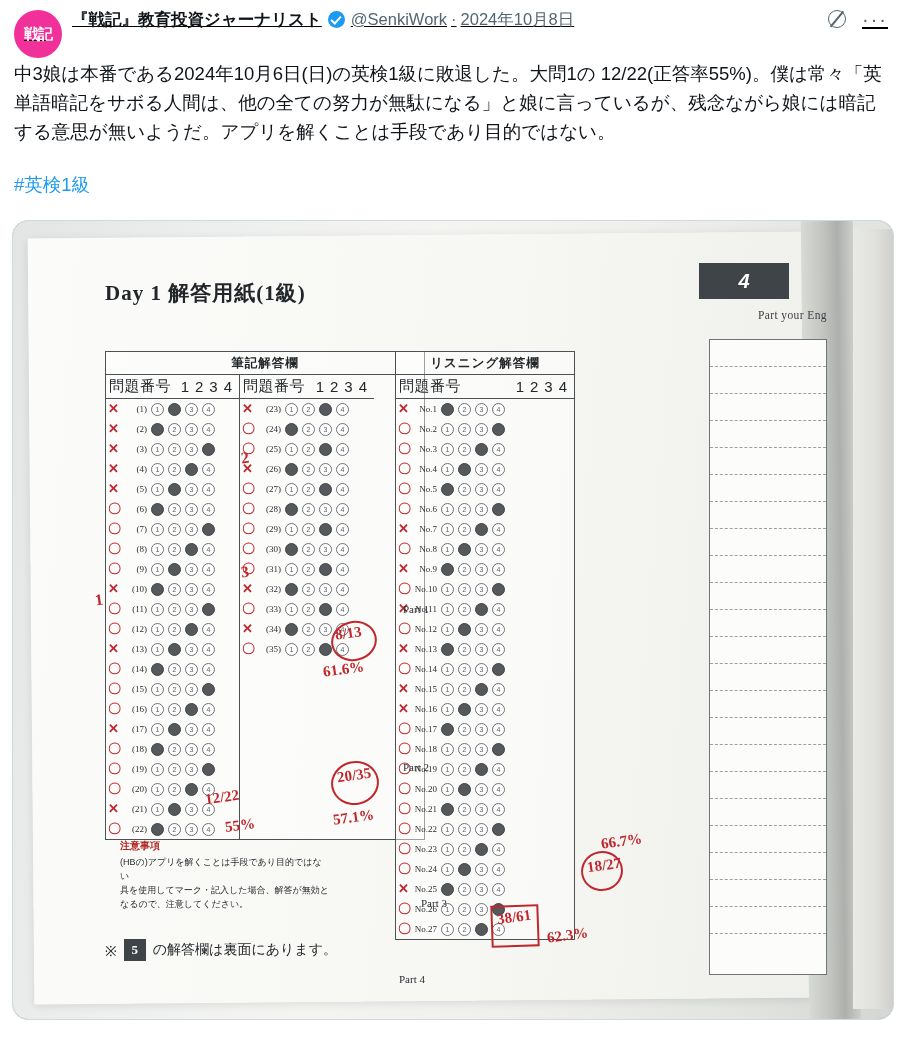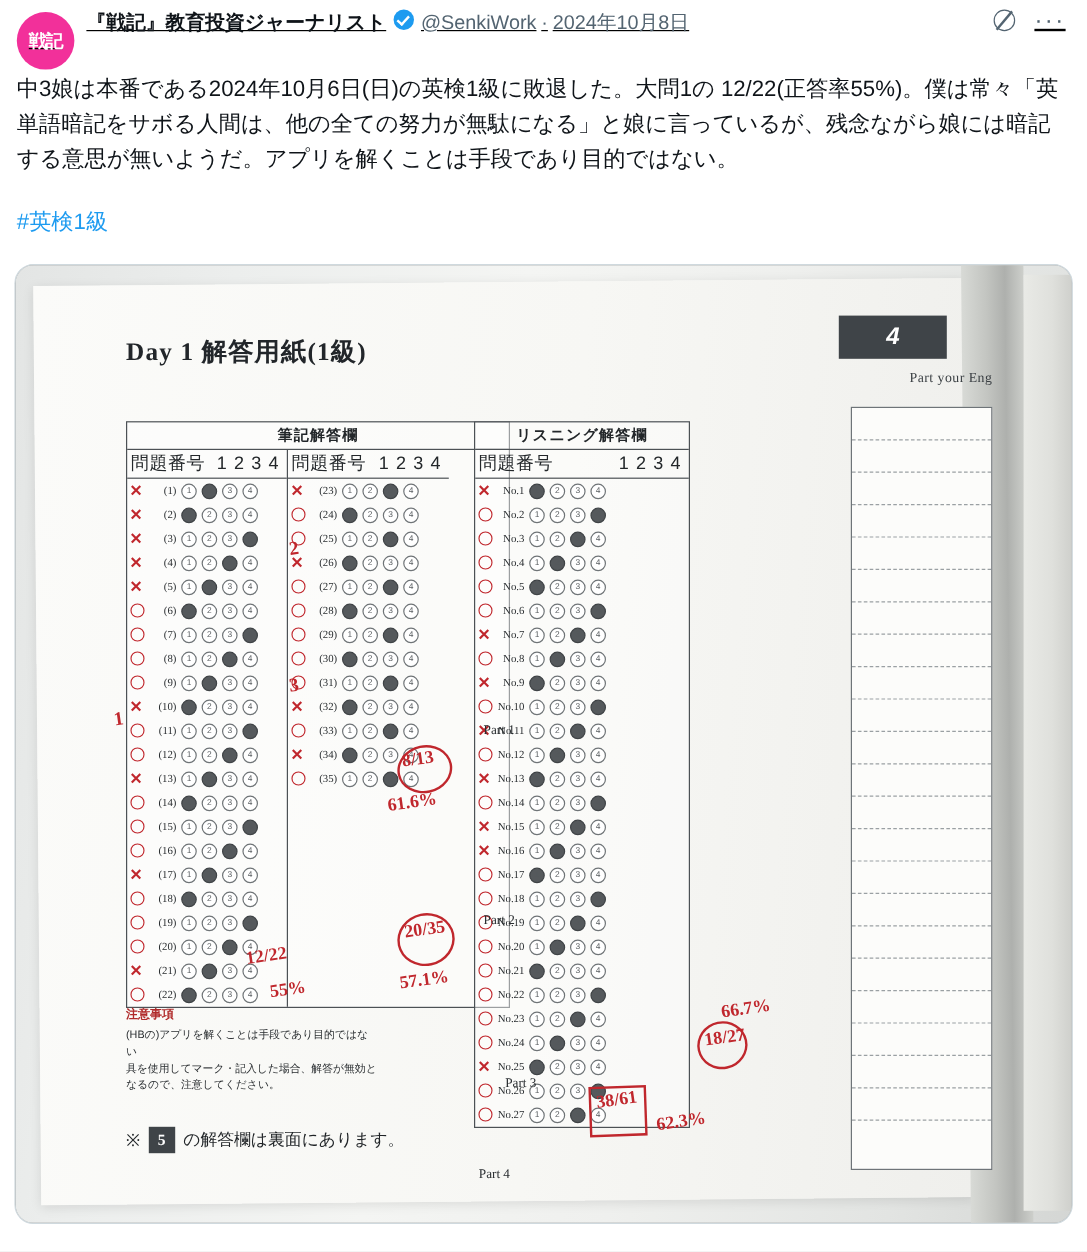"『戦記』教育投資ジャーナリスト" .name-line { align-items: flex-start -> center }
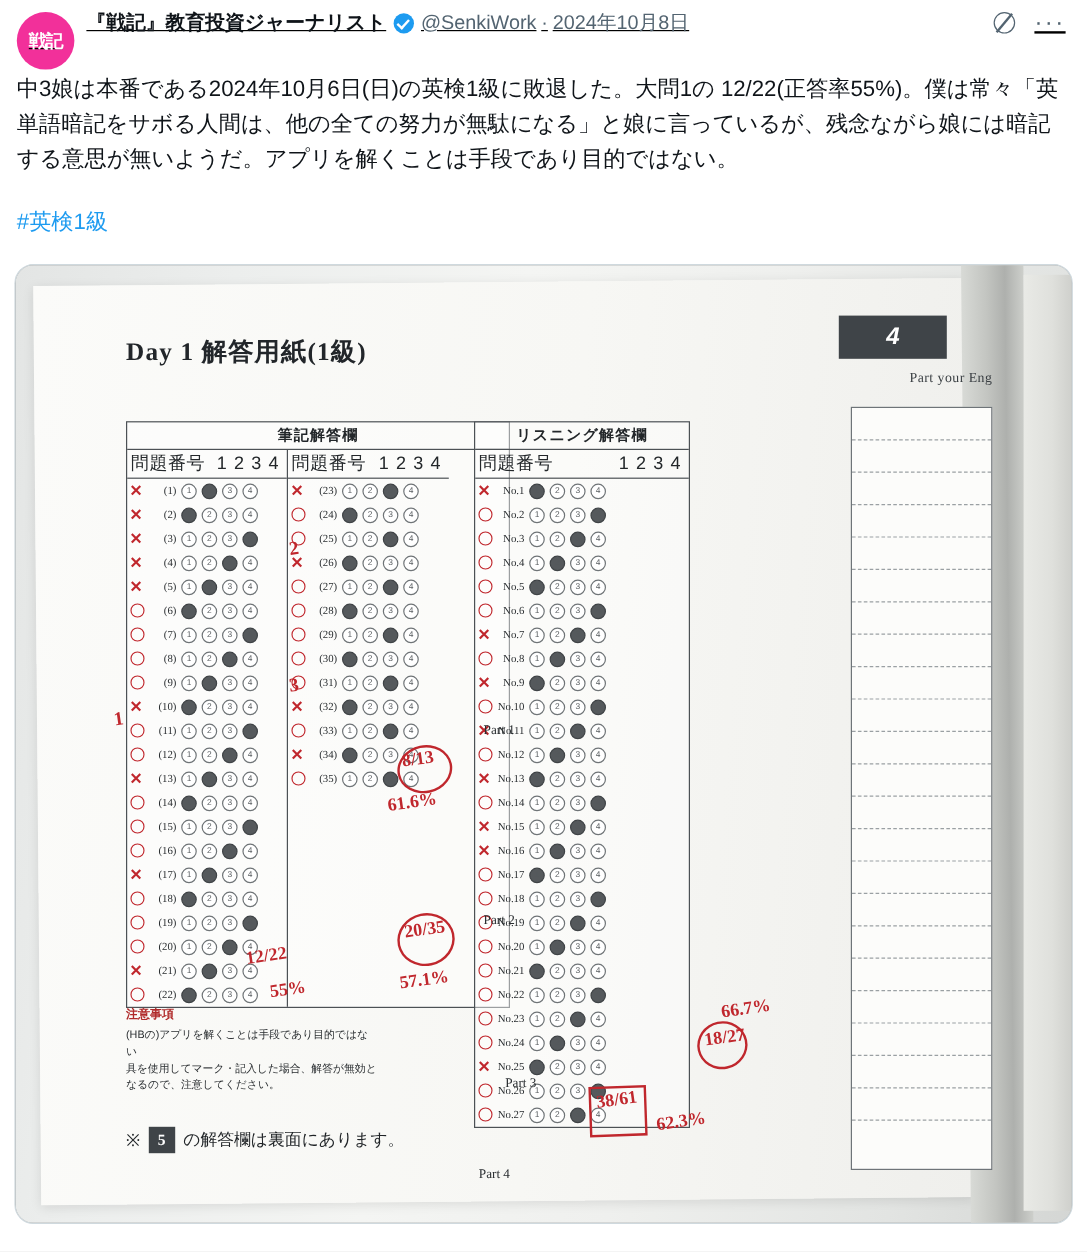"注意事項" .note-box { left: 92px -> 107px }
